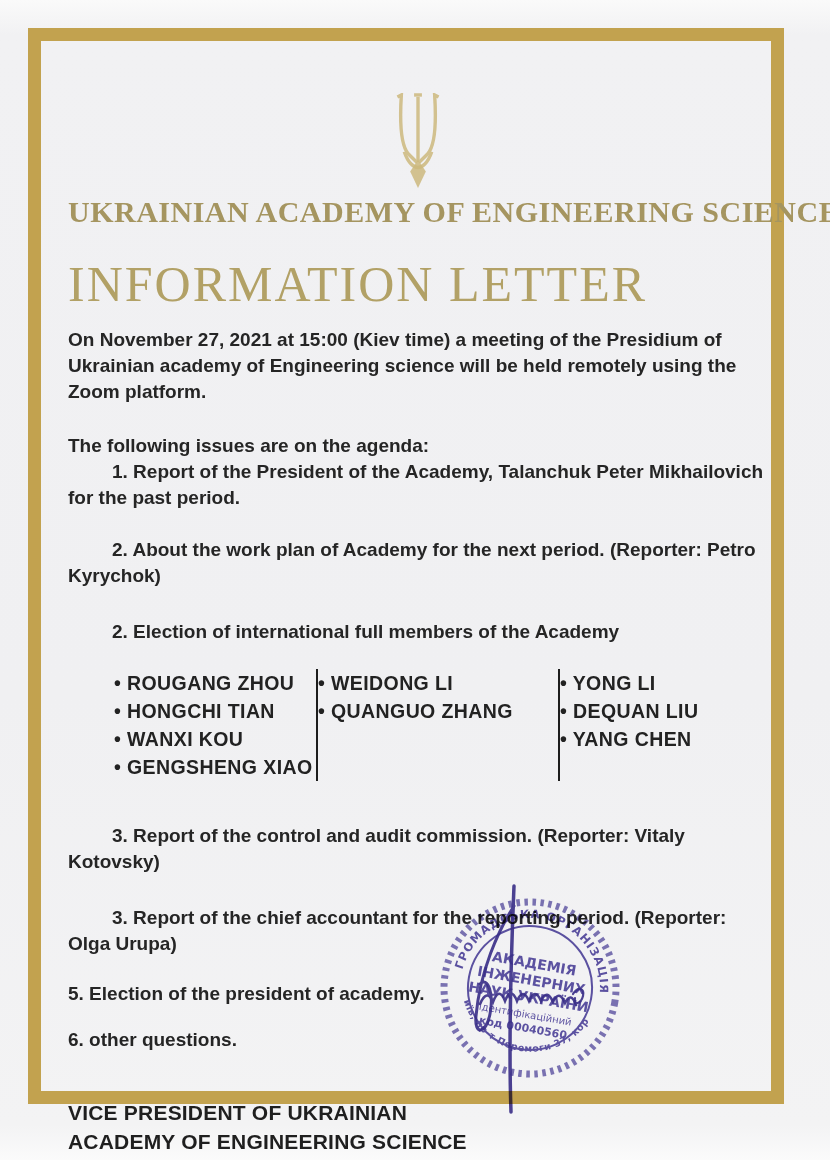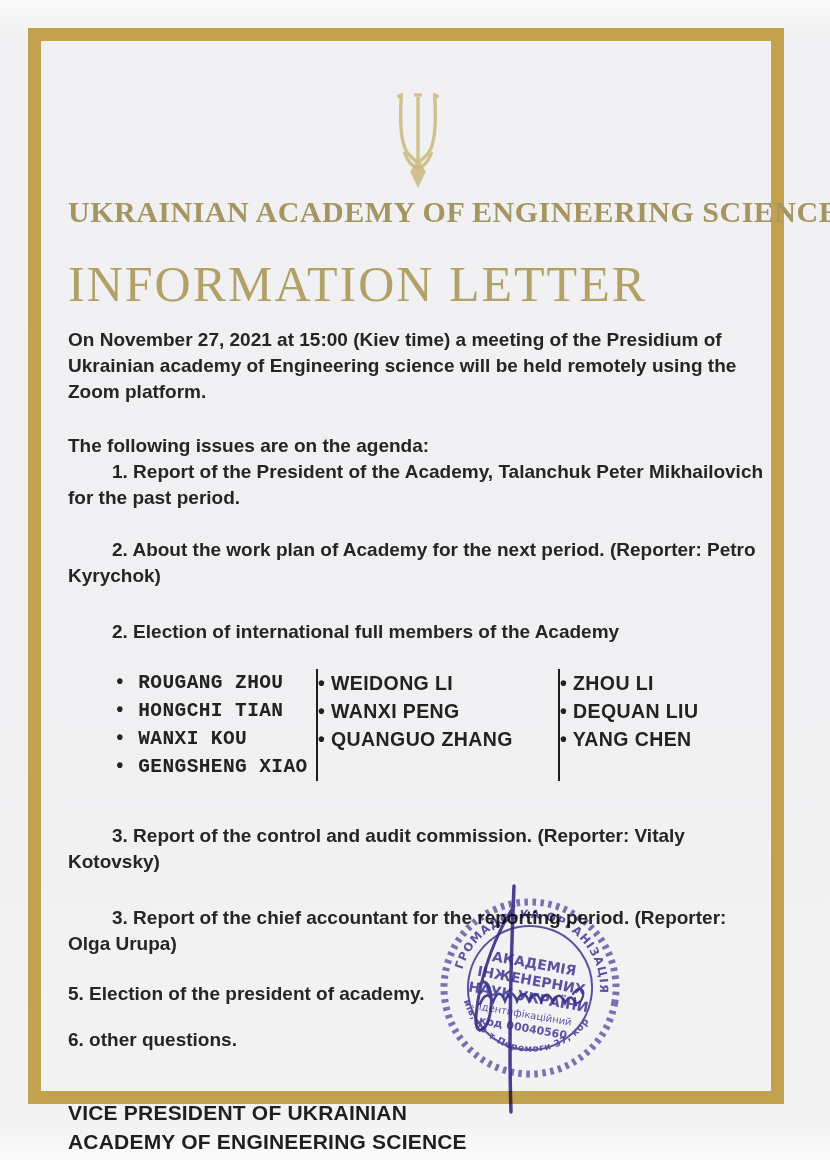"ROUGANG ZHOU" .col-1 { font-family: Liberation Mono, monospace -> none }
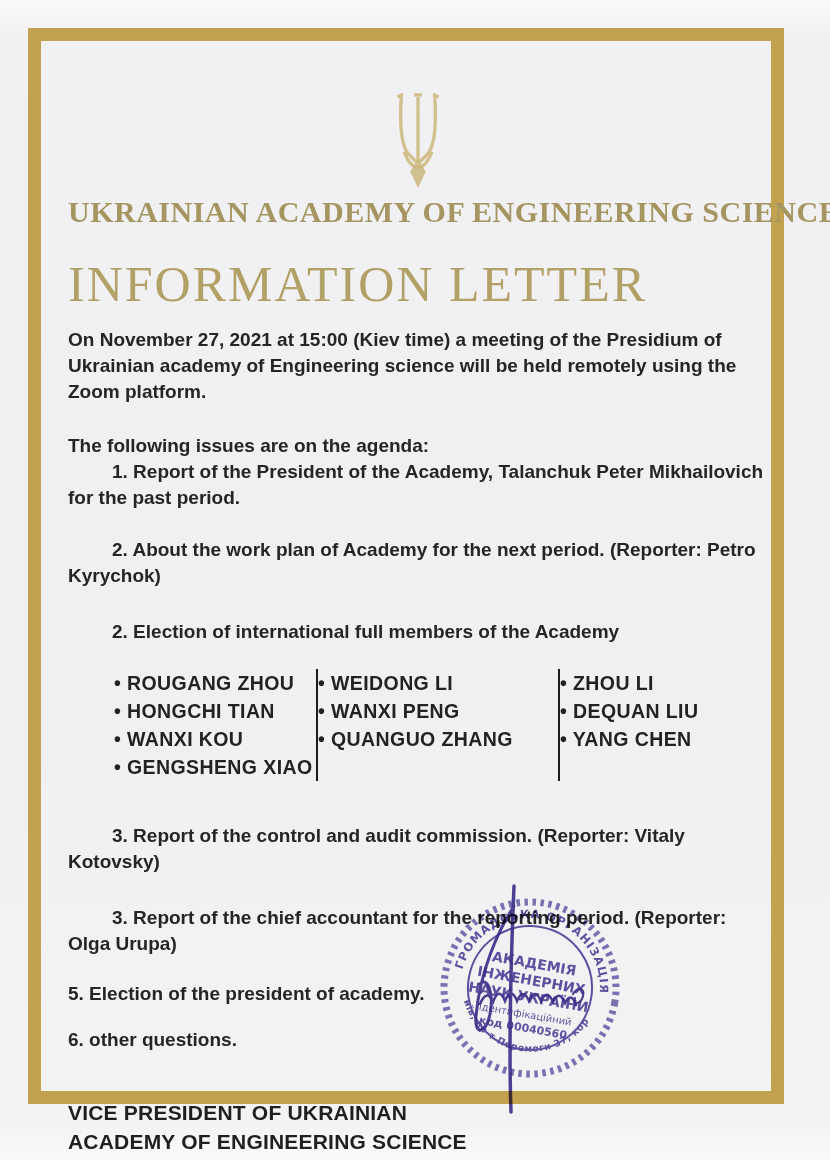"ZHOU LI" li { text: ZHOU -> YONG }
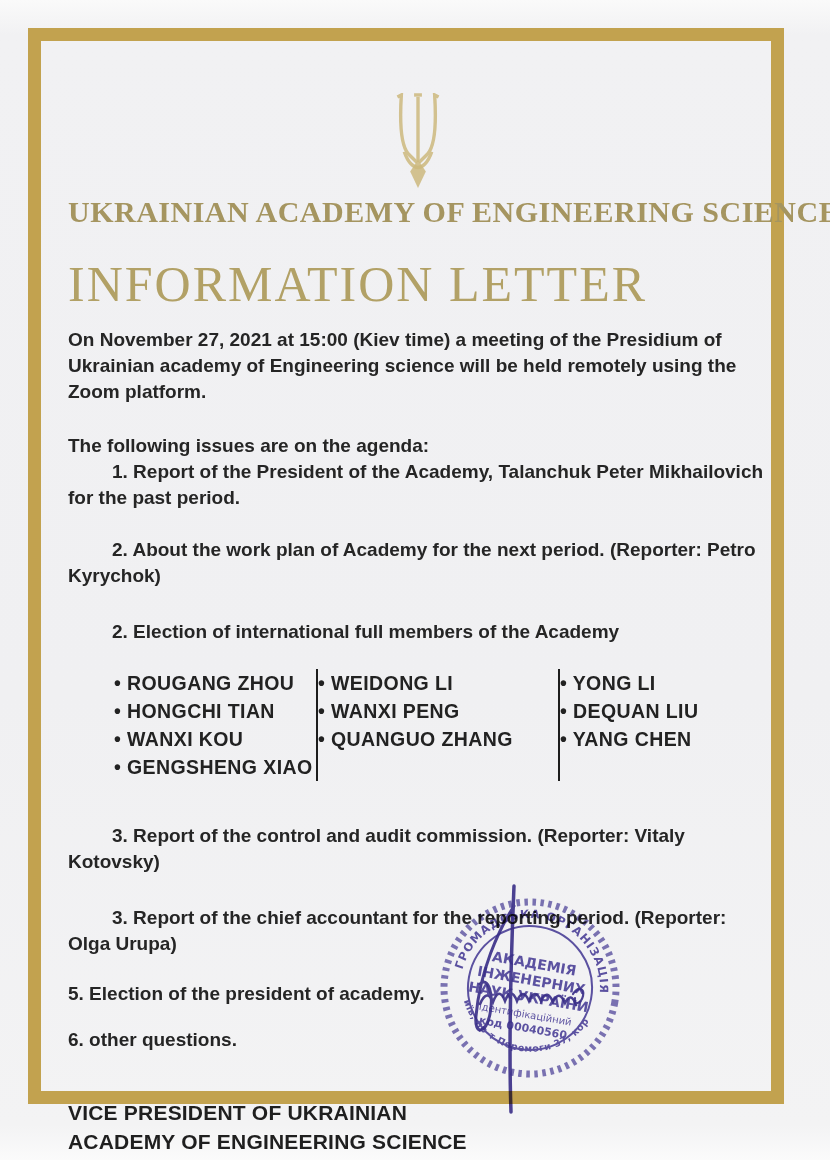"WANXI PENG" li { html: <li>WANXI PENG</li> -> none }
